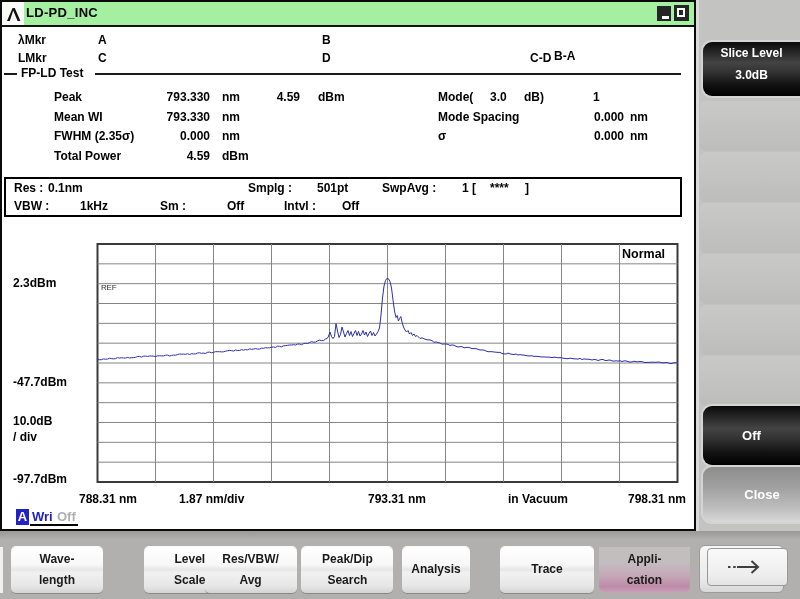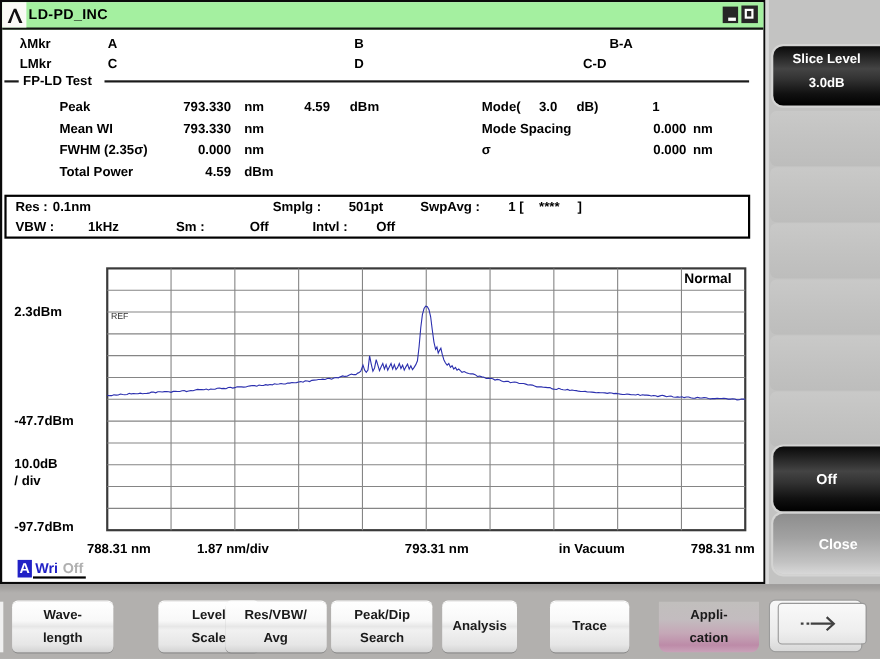"B-A" span.t { top: 33px -> 49px }
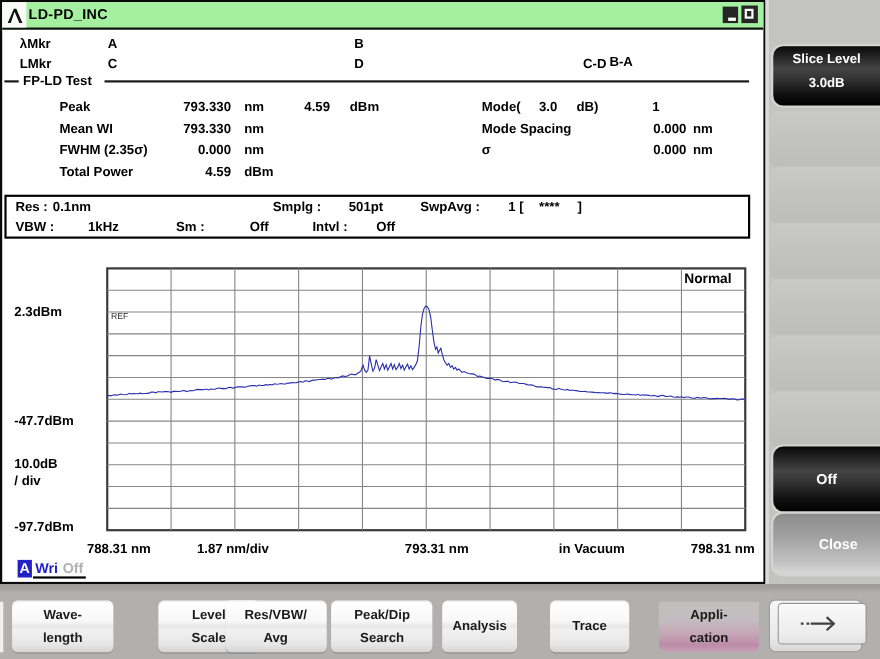"Trace" div.fbtn { width: 72px -> 94px }
